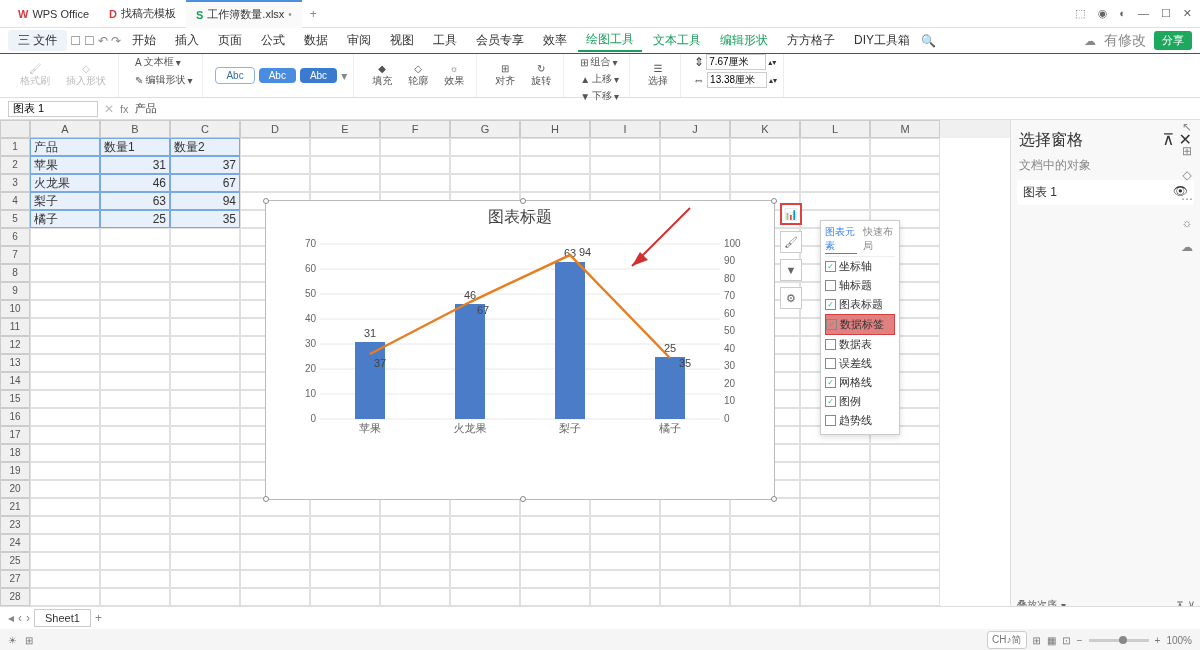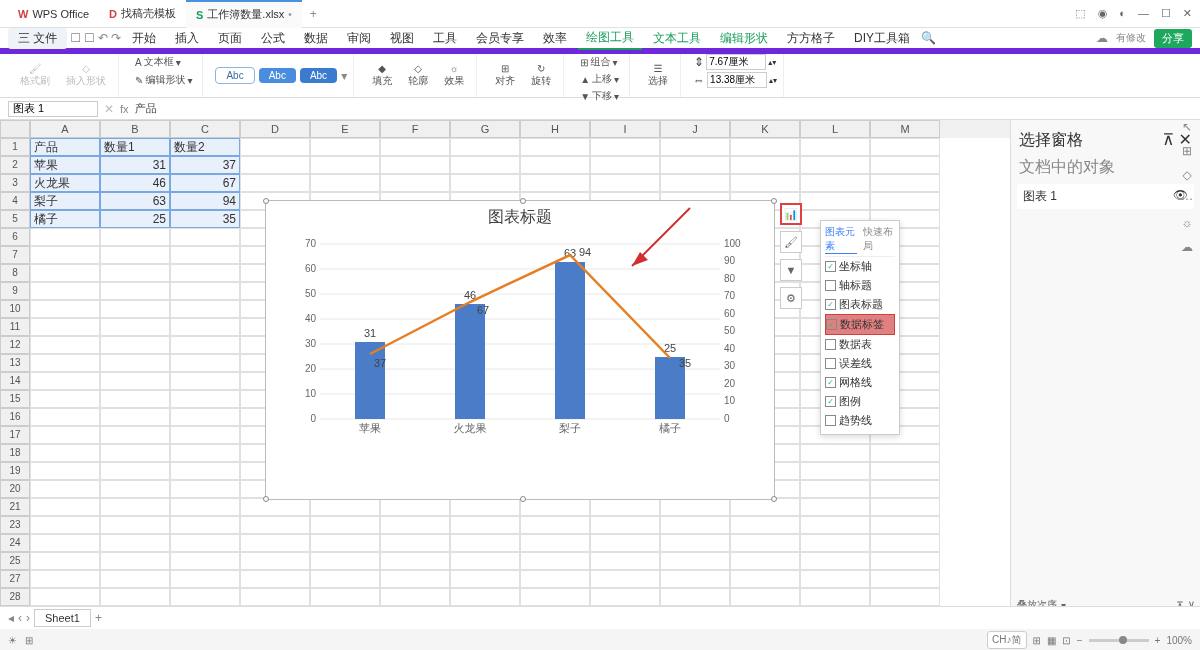"三 文件" .menubar { border-bottom: 6px solid #6d28d9 -> 1px solid #6d28d9 }
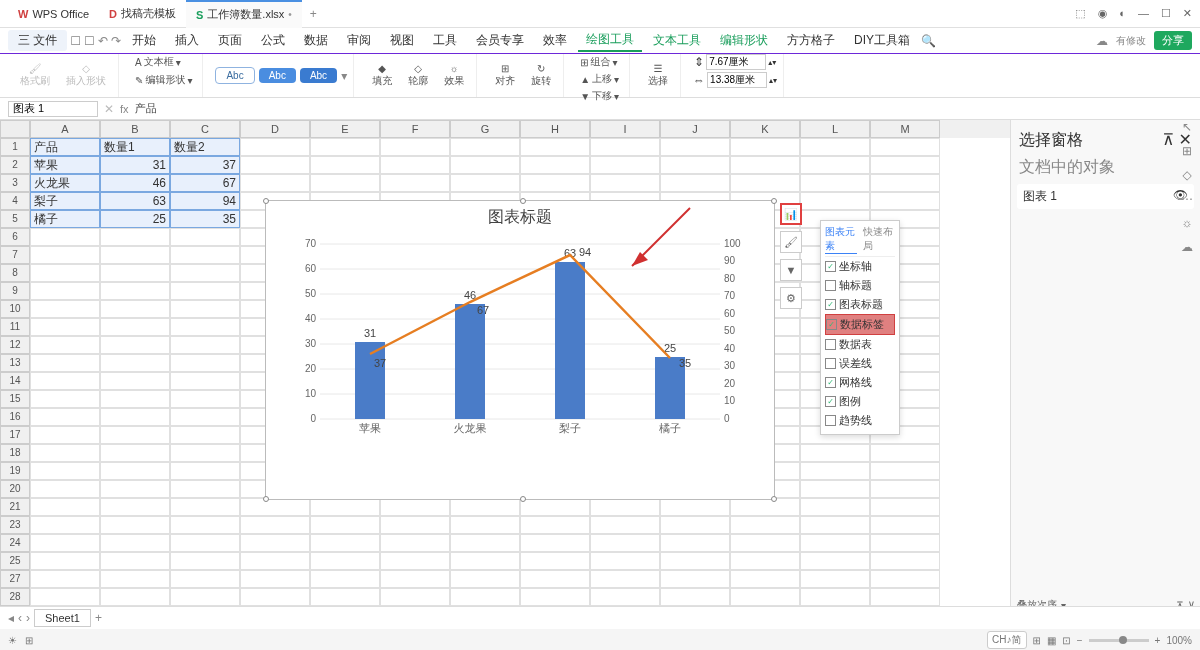"有修改" span { font-size: 10px -> 14px }
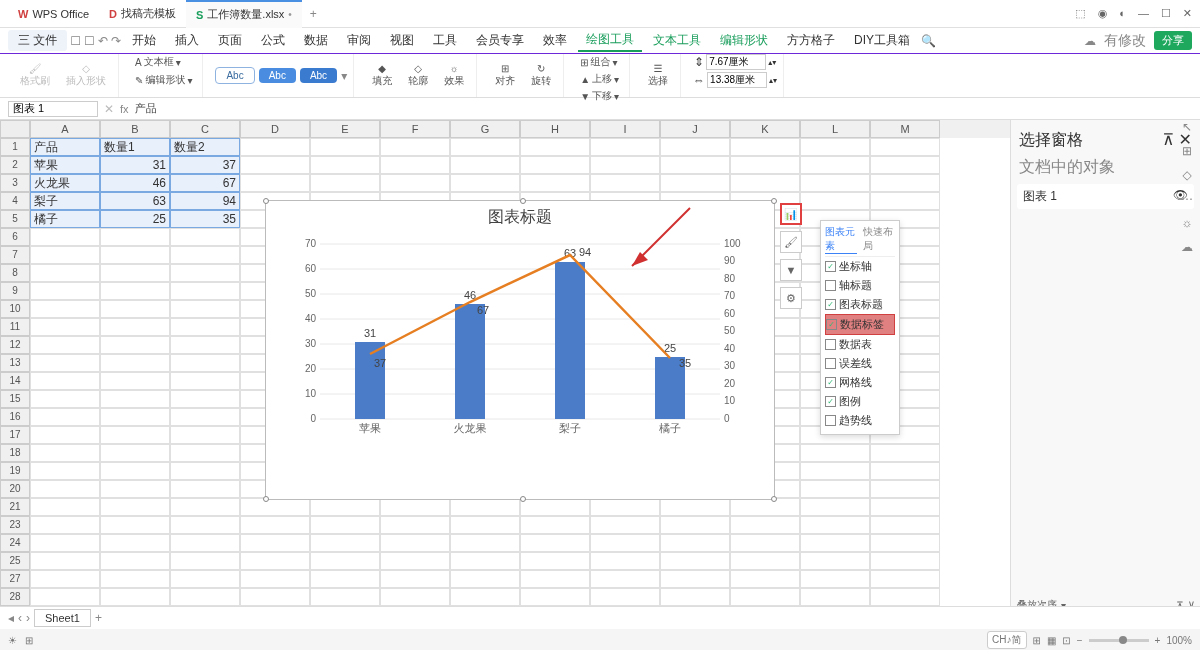"文档中的对象" .rp-sub { font-size: 16px -> 12px }
